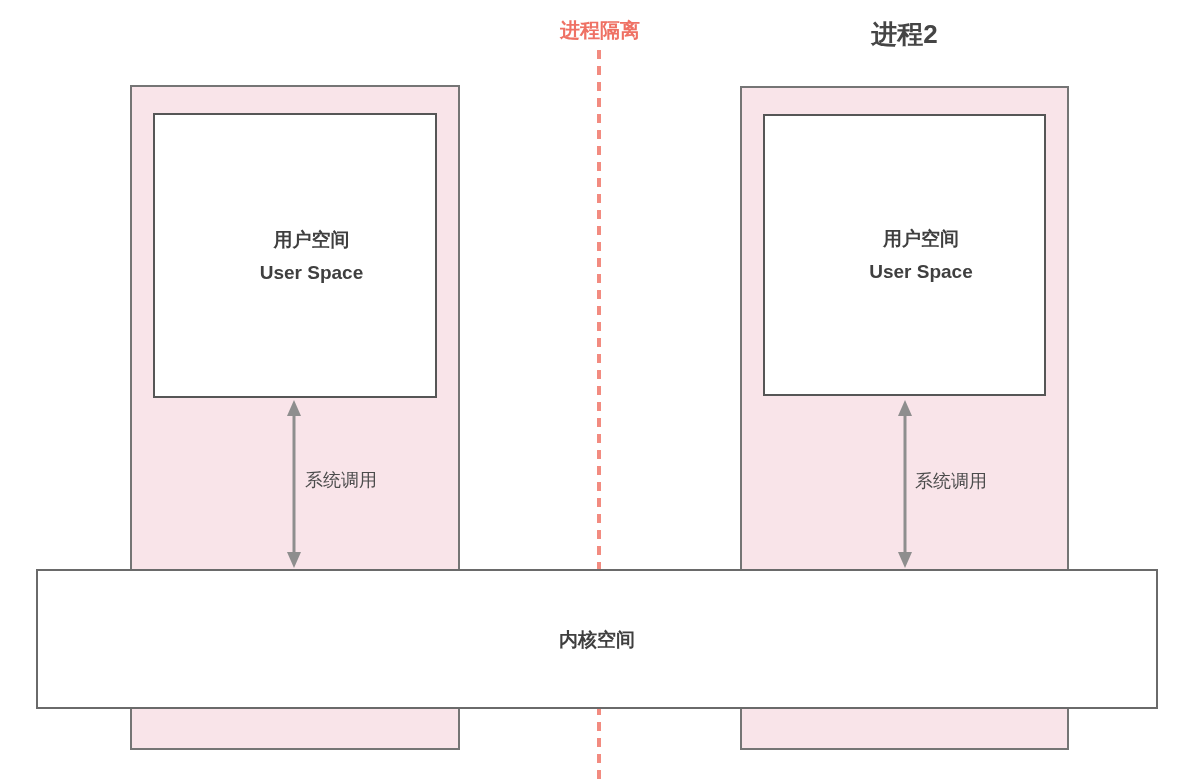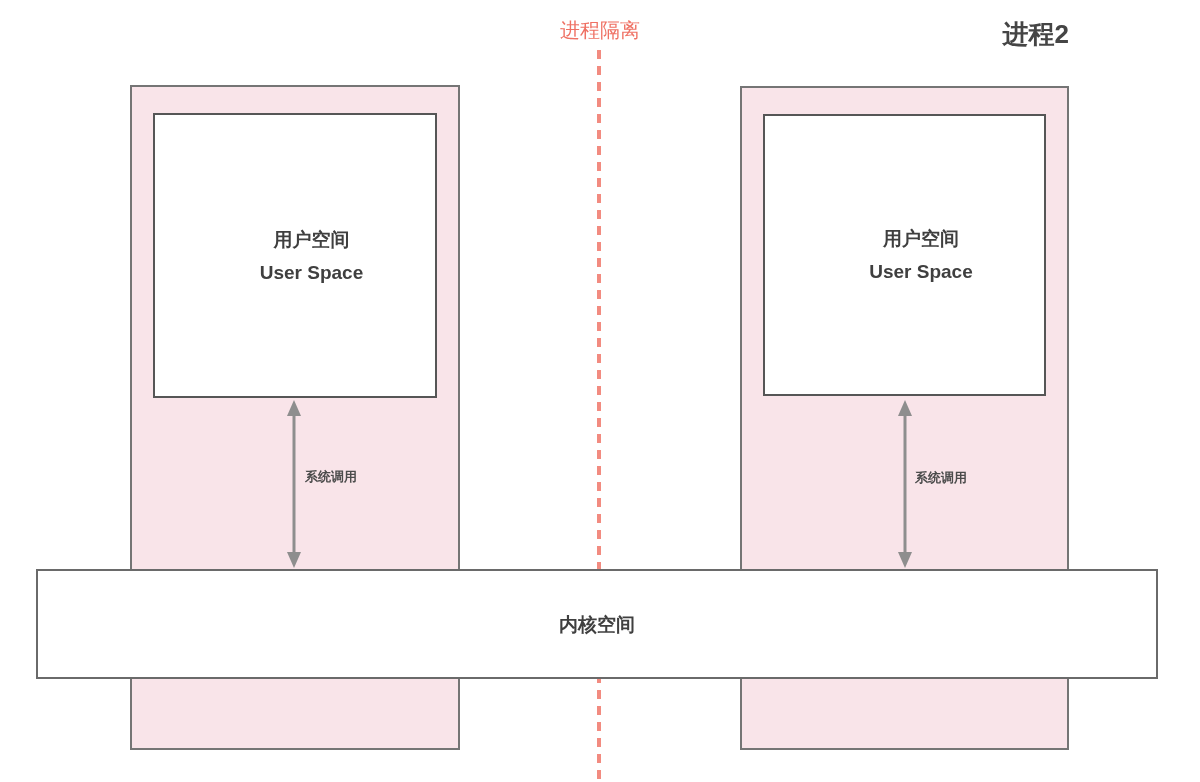"进程隔离" .divider-title { font-weight: normal -> bold }
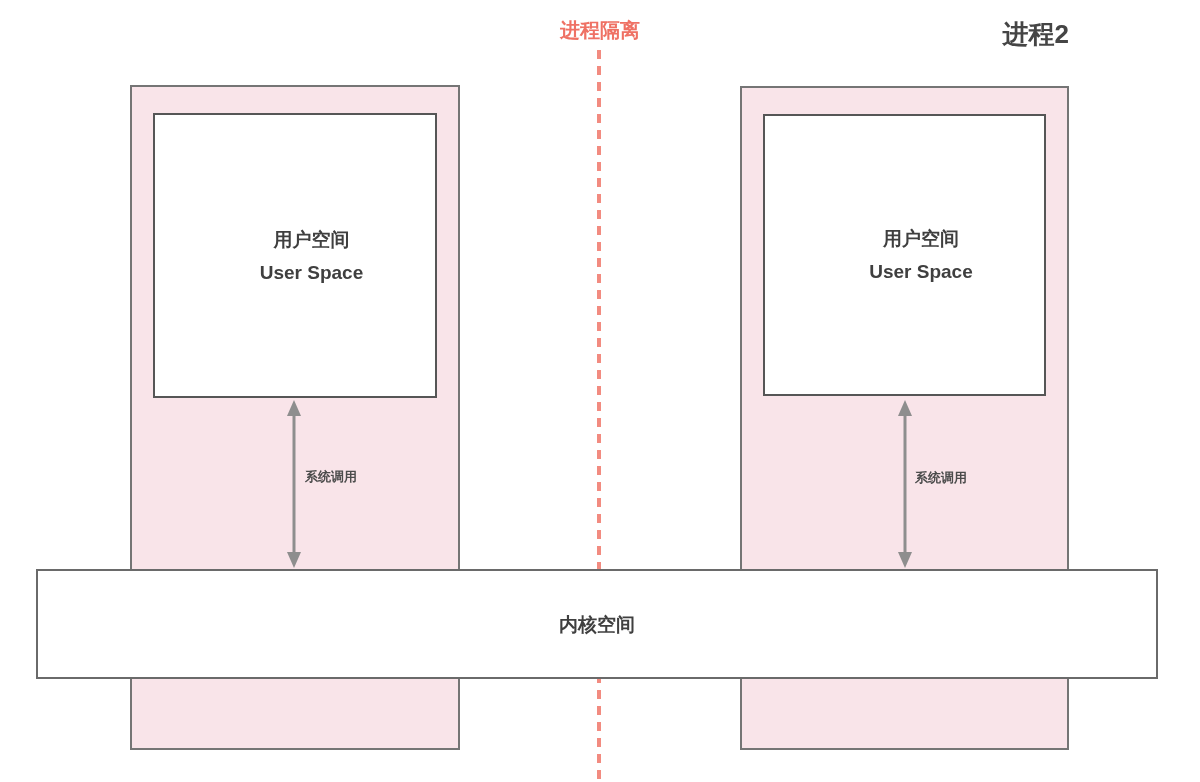"进程2" .proc-title.t2 { text-align: right -> none }
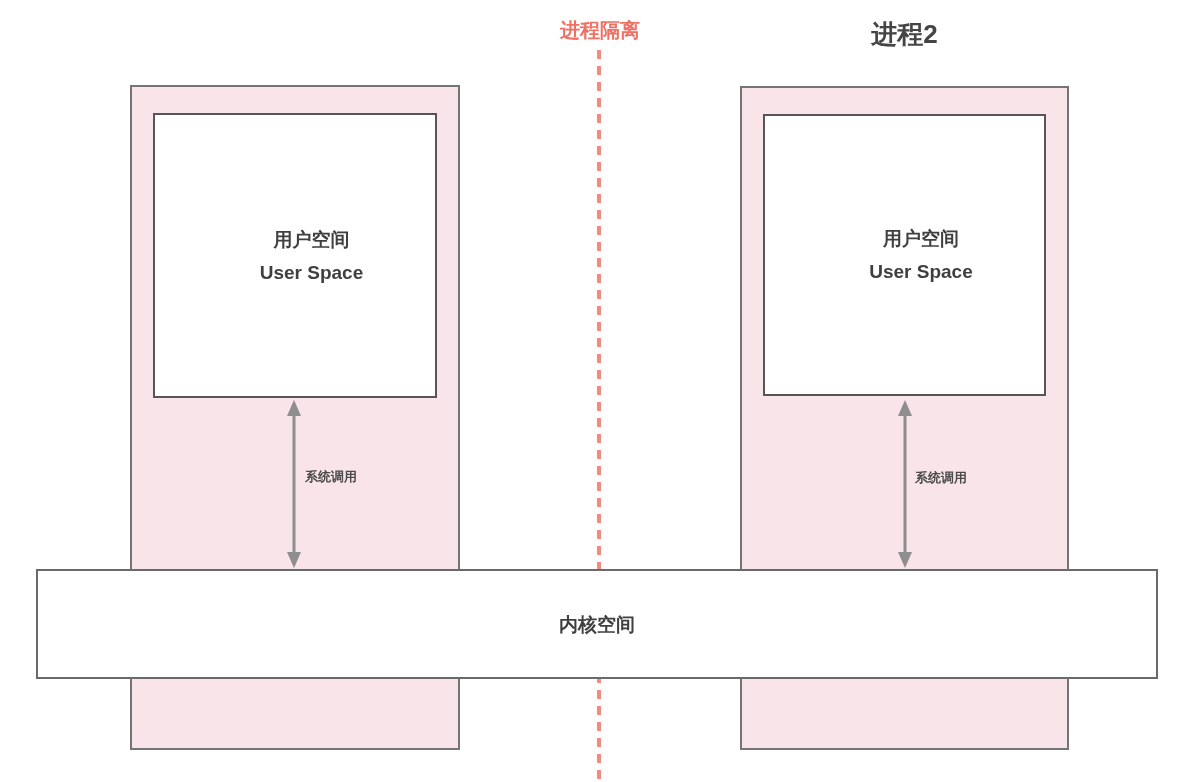"系统调用" .syscall { font-size: 13px -> 18px; font-weight: 700 -> 400 }
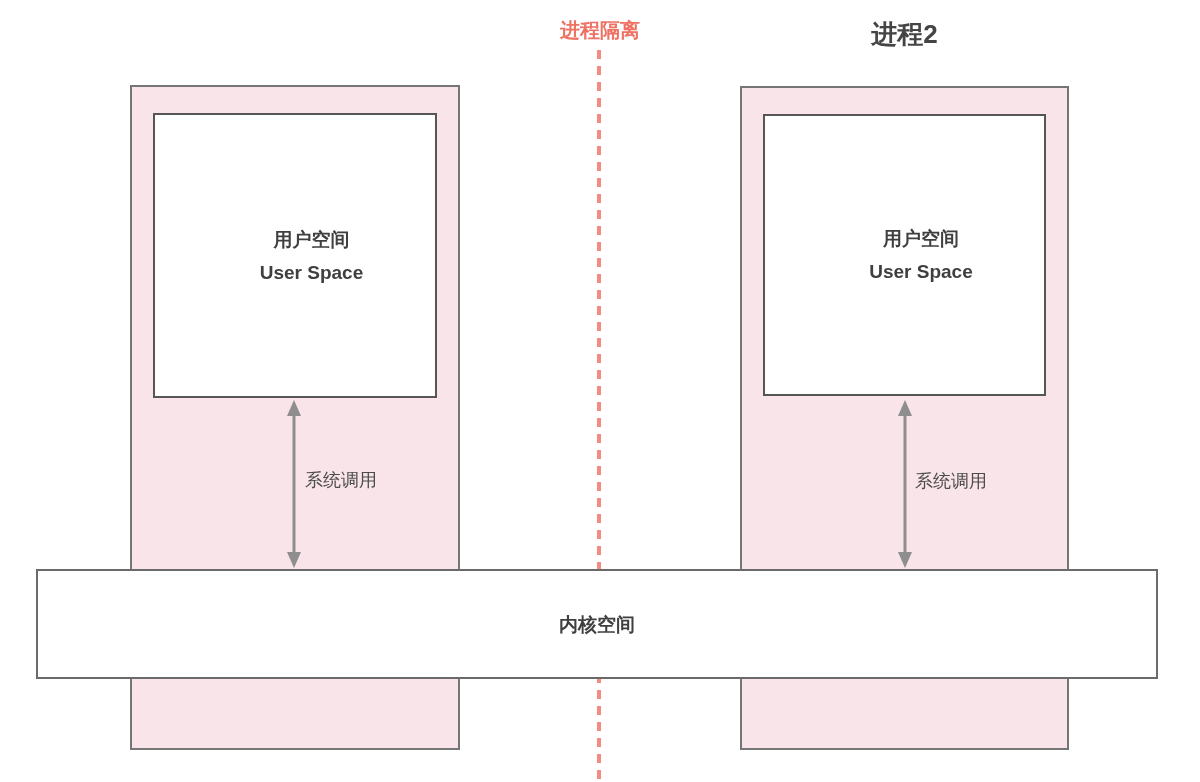"内核空间" .kernel-box { height: 110px -> 140px }
